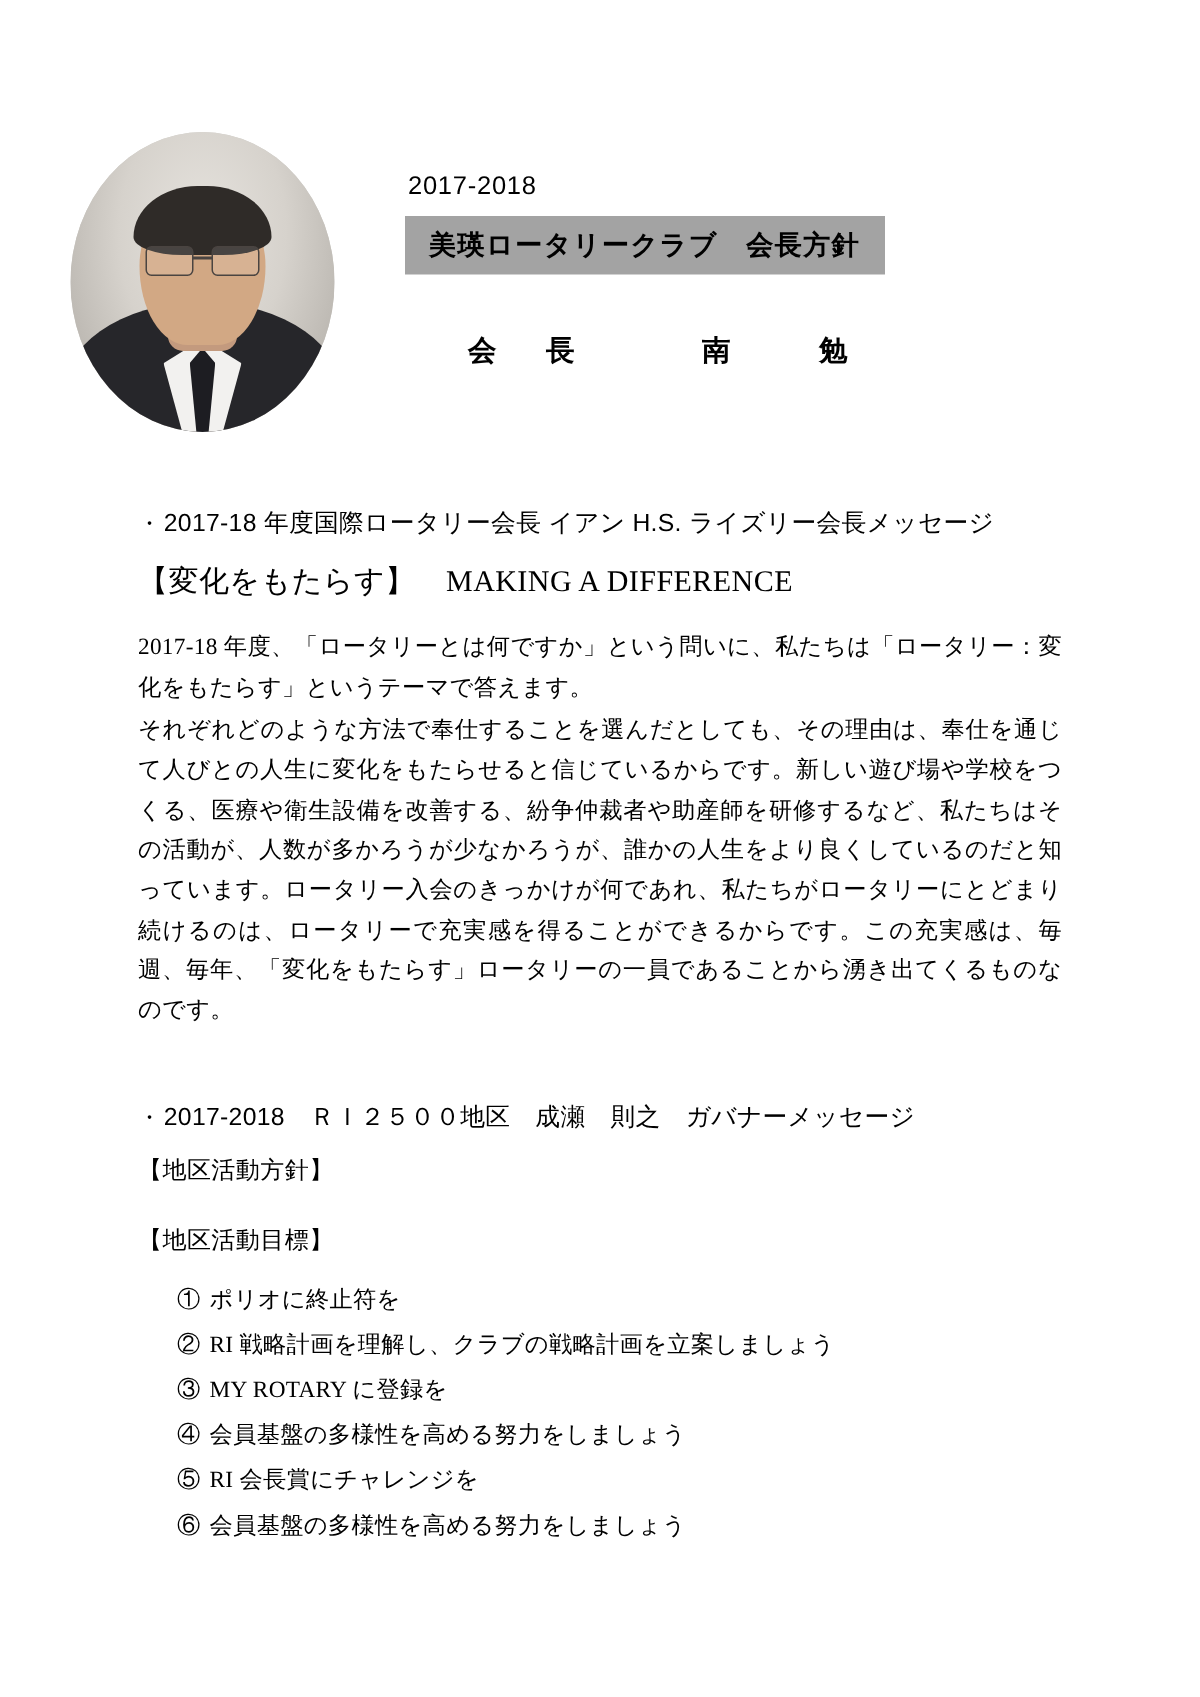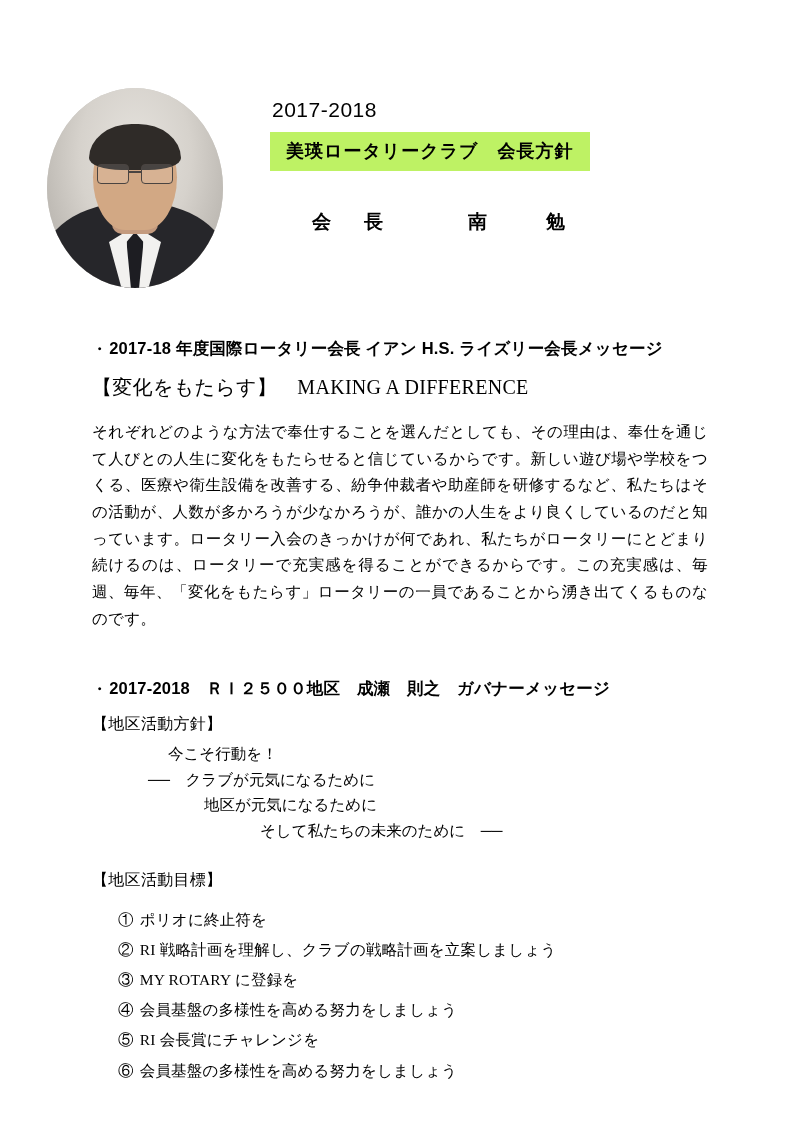"2017-2018" .year-line { font-size: 21px -> 17px; margin: 0 0 10px 2px -> 16px 0 10px 2px }
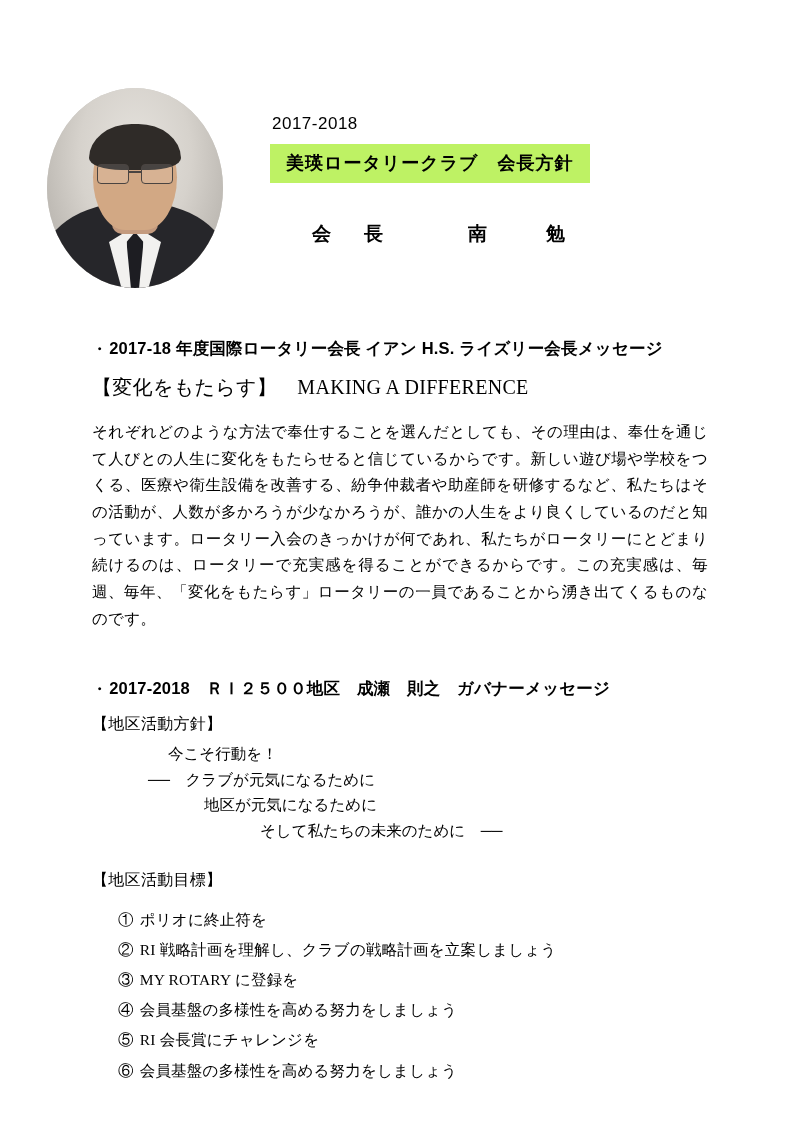"美瑛ロータリークラブ 会長方針" .title-highlight { background: #bef264 -> #a3a3a3 }
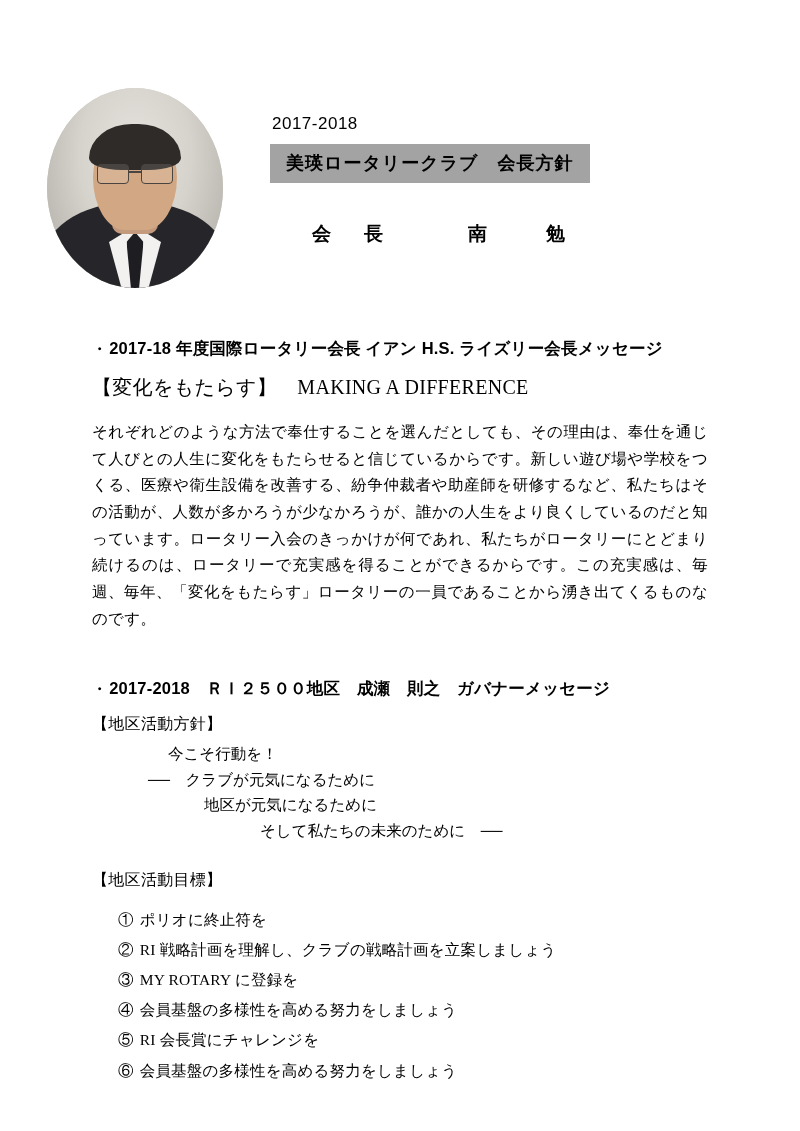"・2017-18 年度国際ロータリー会長 イアン H.S." .bullet-head { font-weight: bold -> normal }
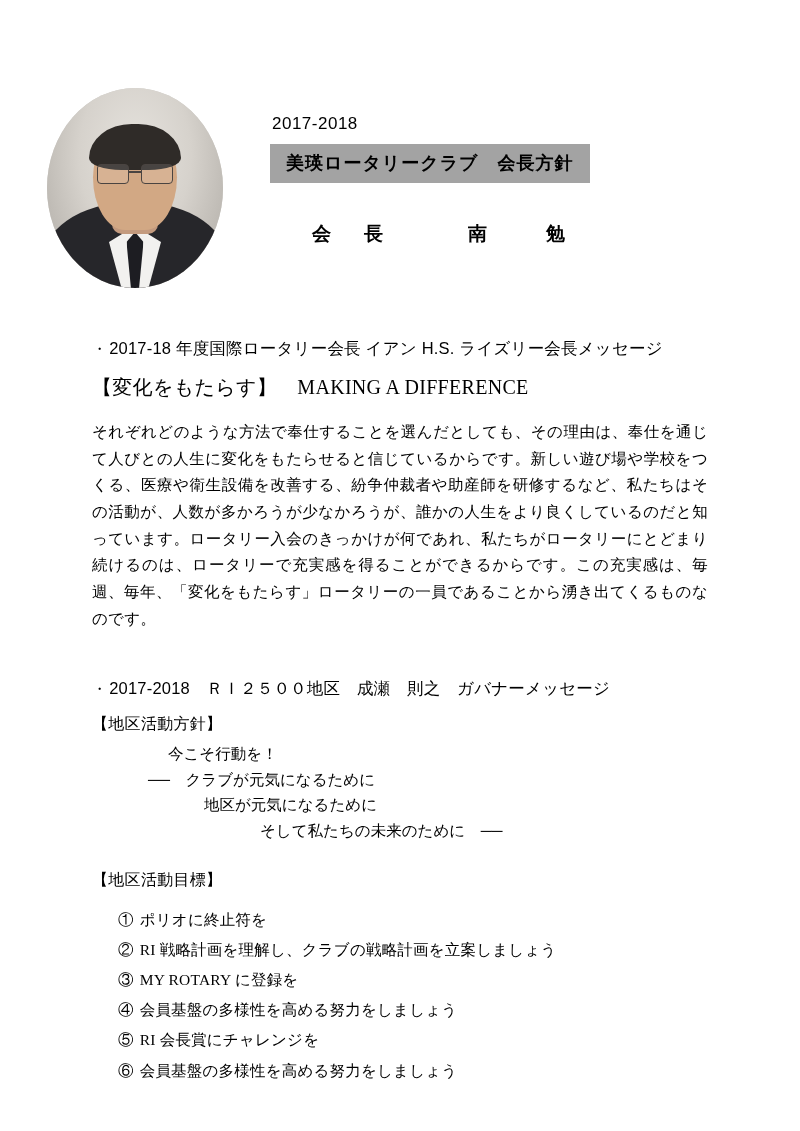"2017-18" p.para { html: none -> <p>2017-18 年度、「ロータリーとは何ですか」という問いに、私たちは「ロータリー：変化をもたらす」というテーマで答えます。</p> }
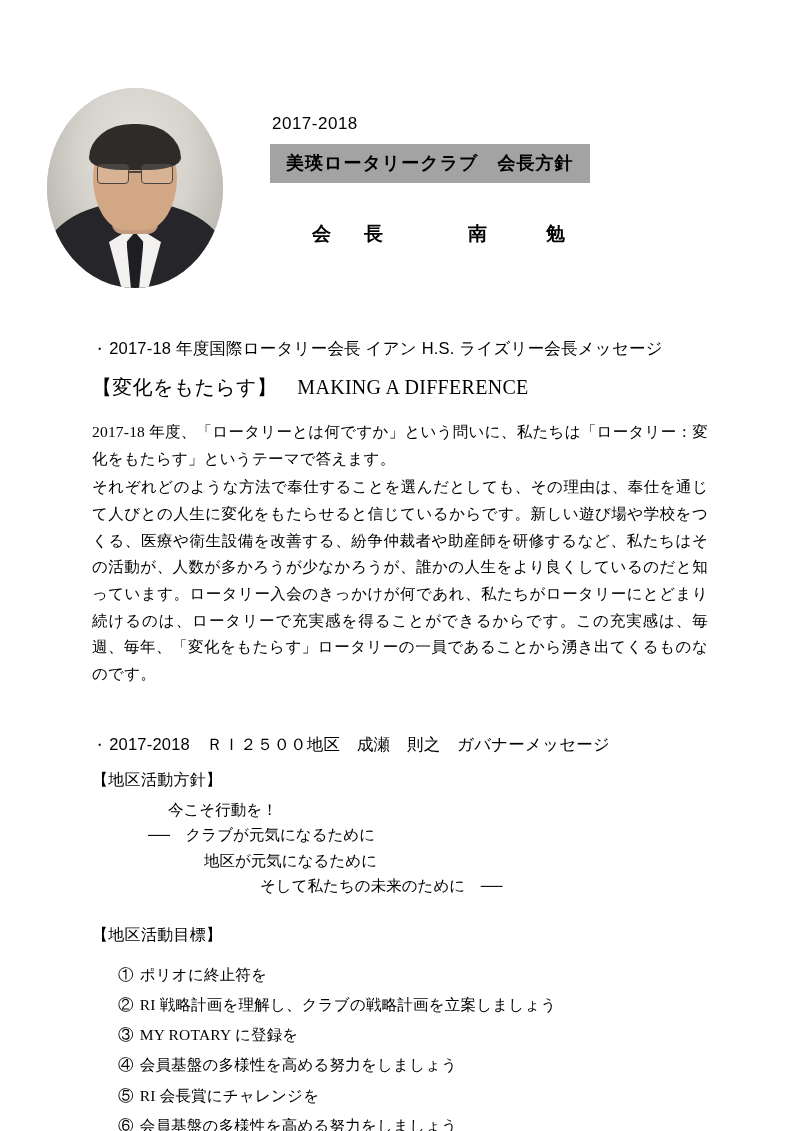"今こそ行動を！" div.slogan { html: <div> <span>今こそ行動を！</span> <span>── クラブが元気になるために</span> <span>地区が元気になるために</span> <span>そして私たちの未来のために ──</span> </div> -> none }
